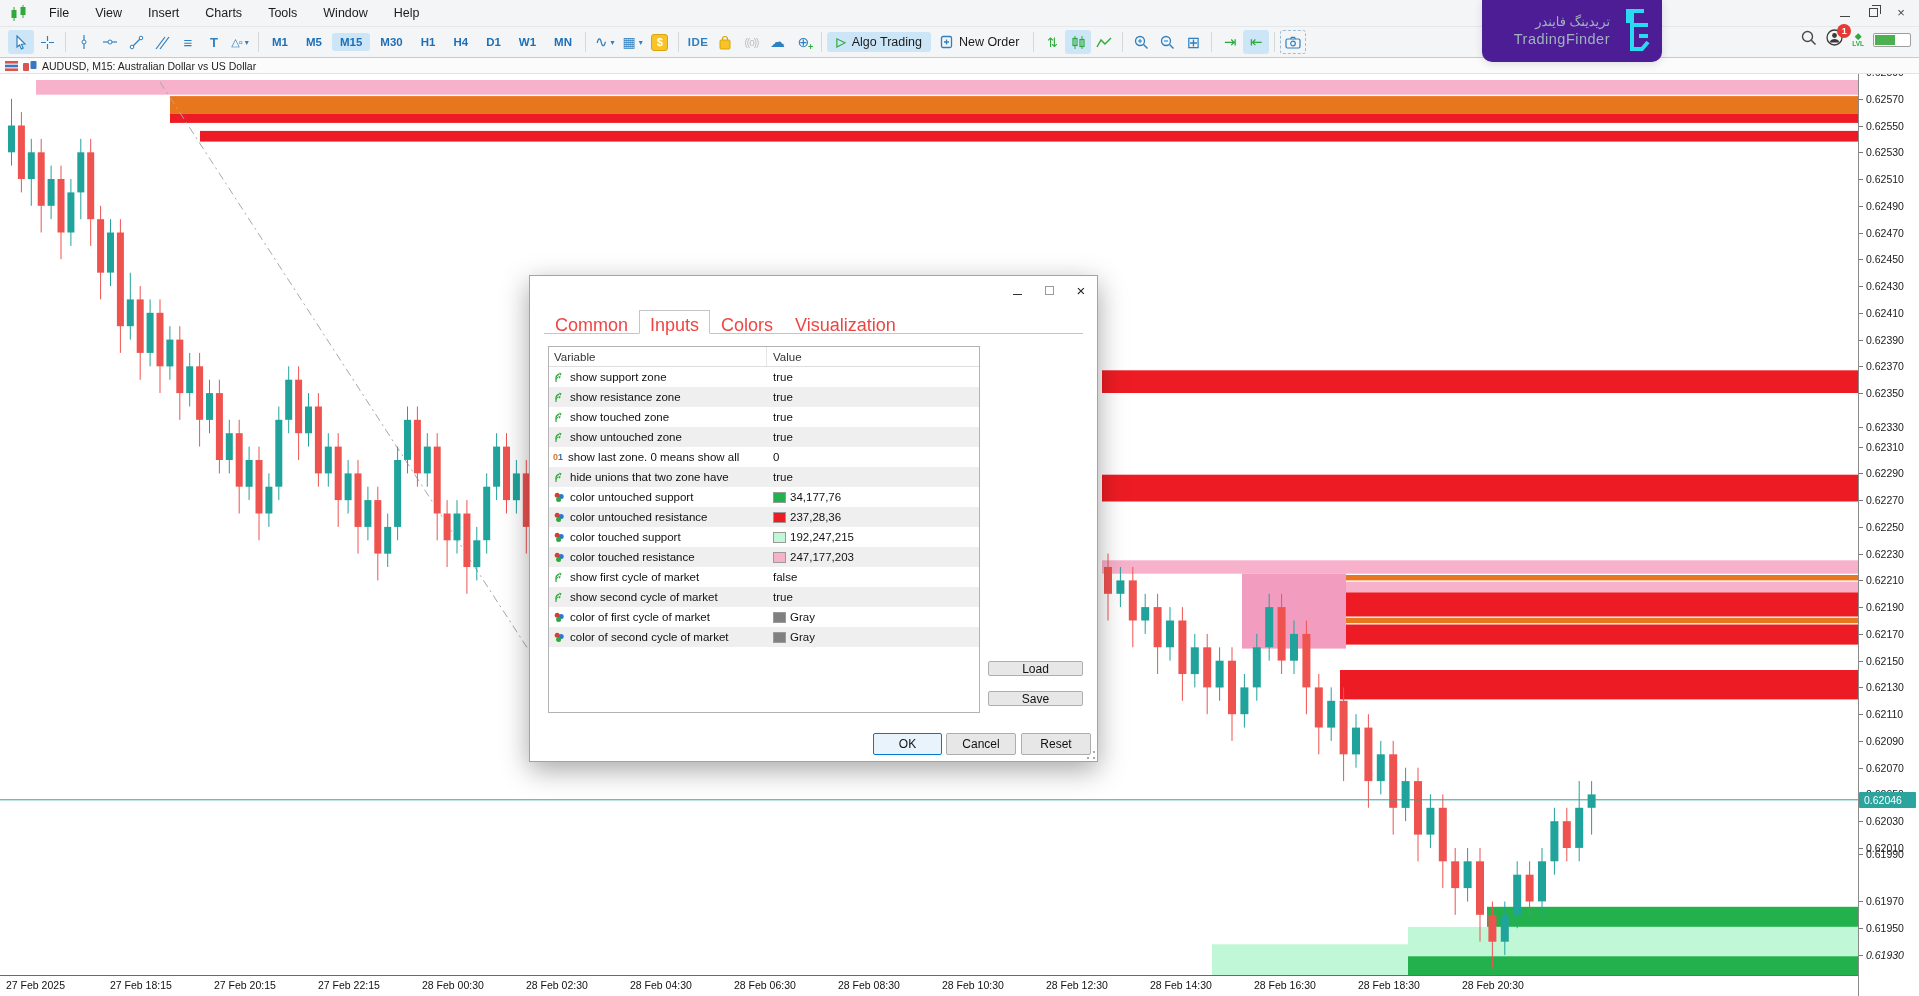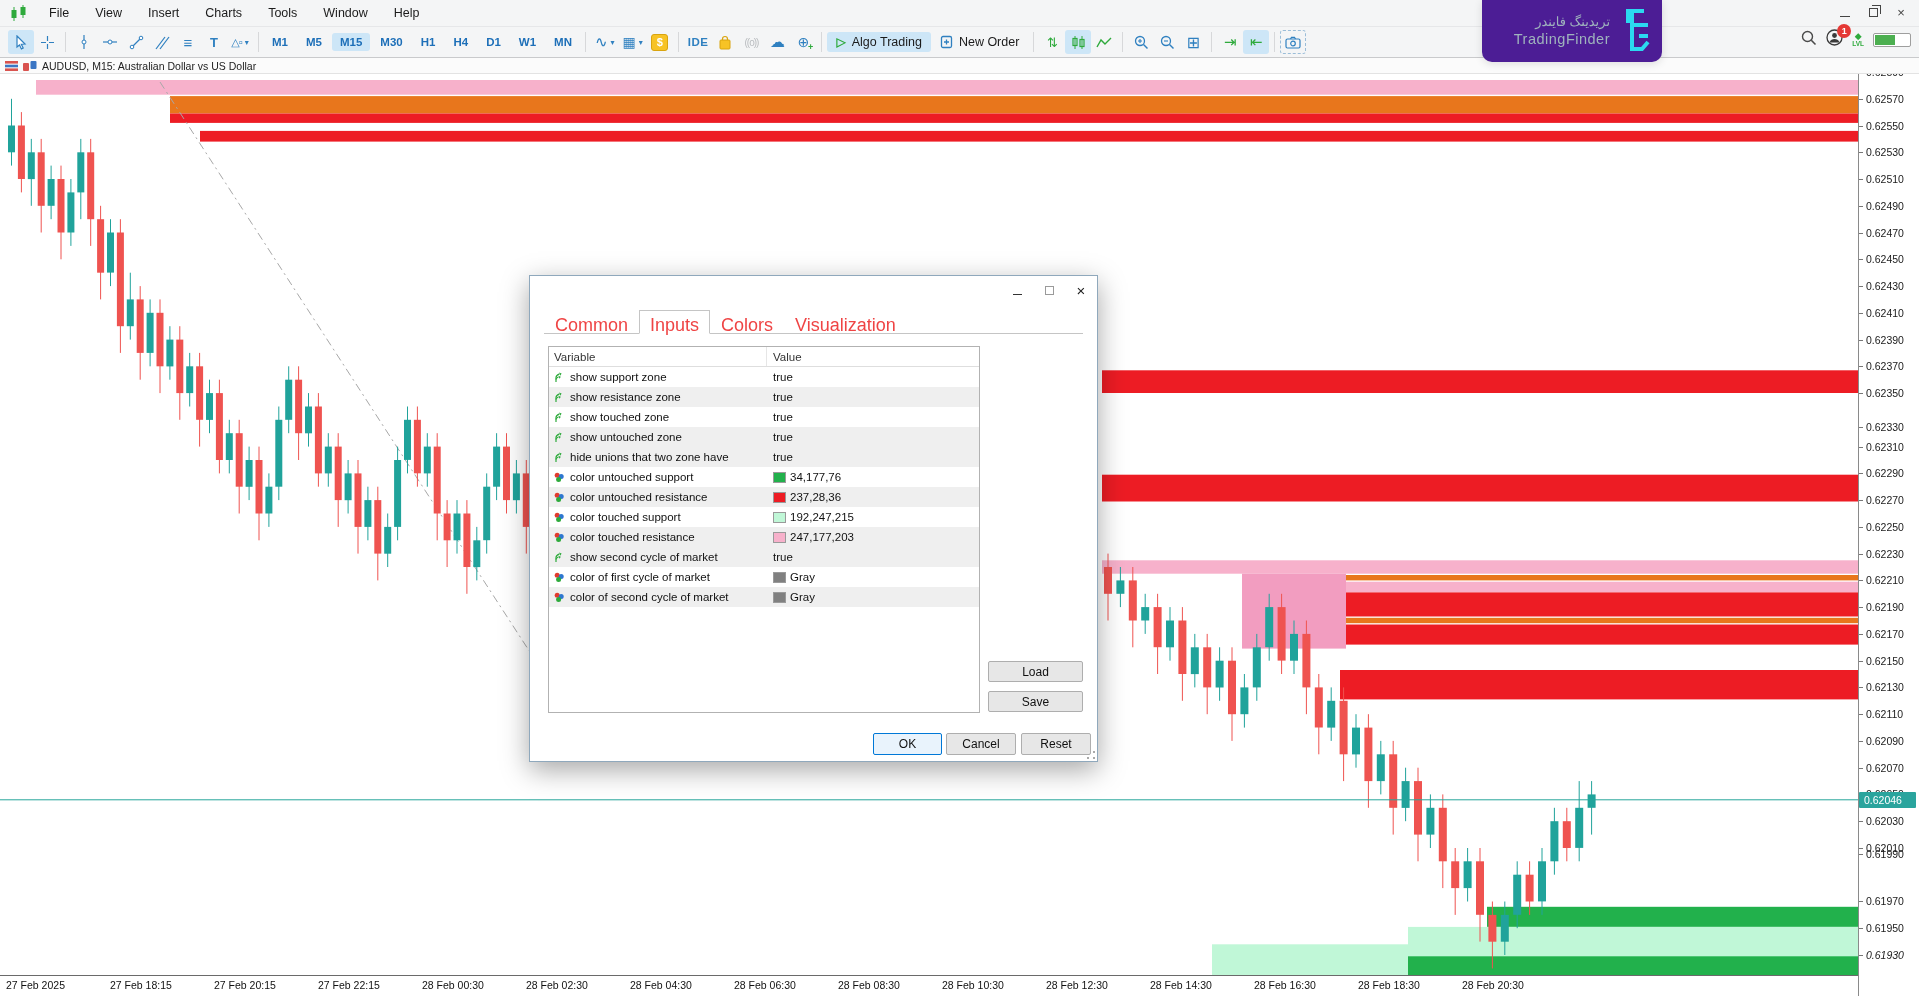"01" div.drow { html: none -> <div> <div> <span><b>0</b>1</span> <span>show last zone. 0 means show all</span> </div> <div> <span>0</span> </div> </div> }
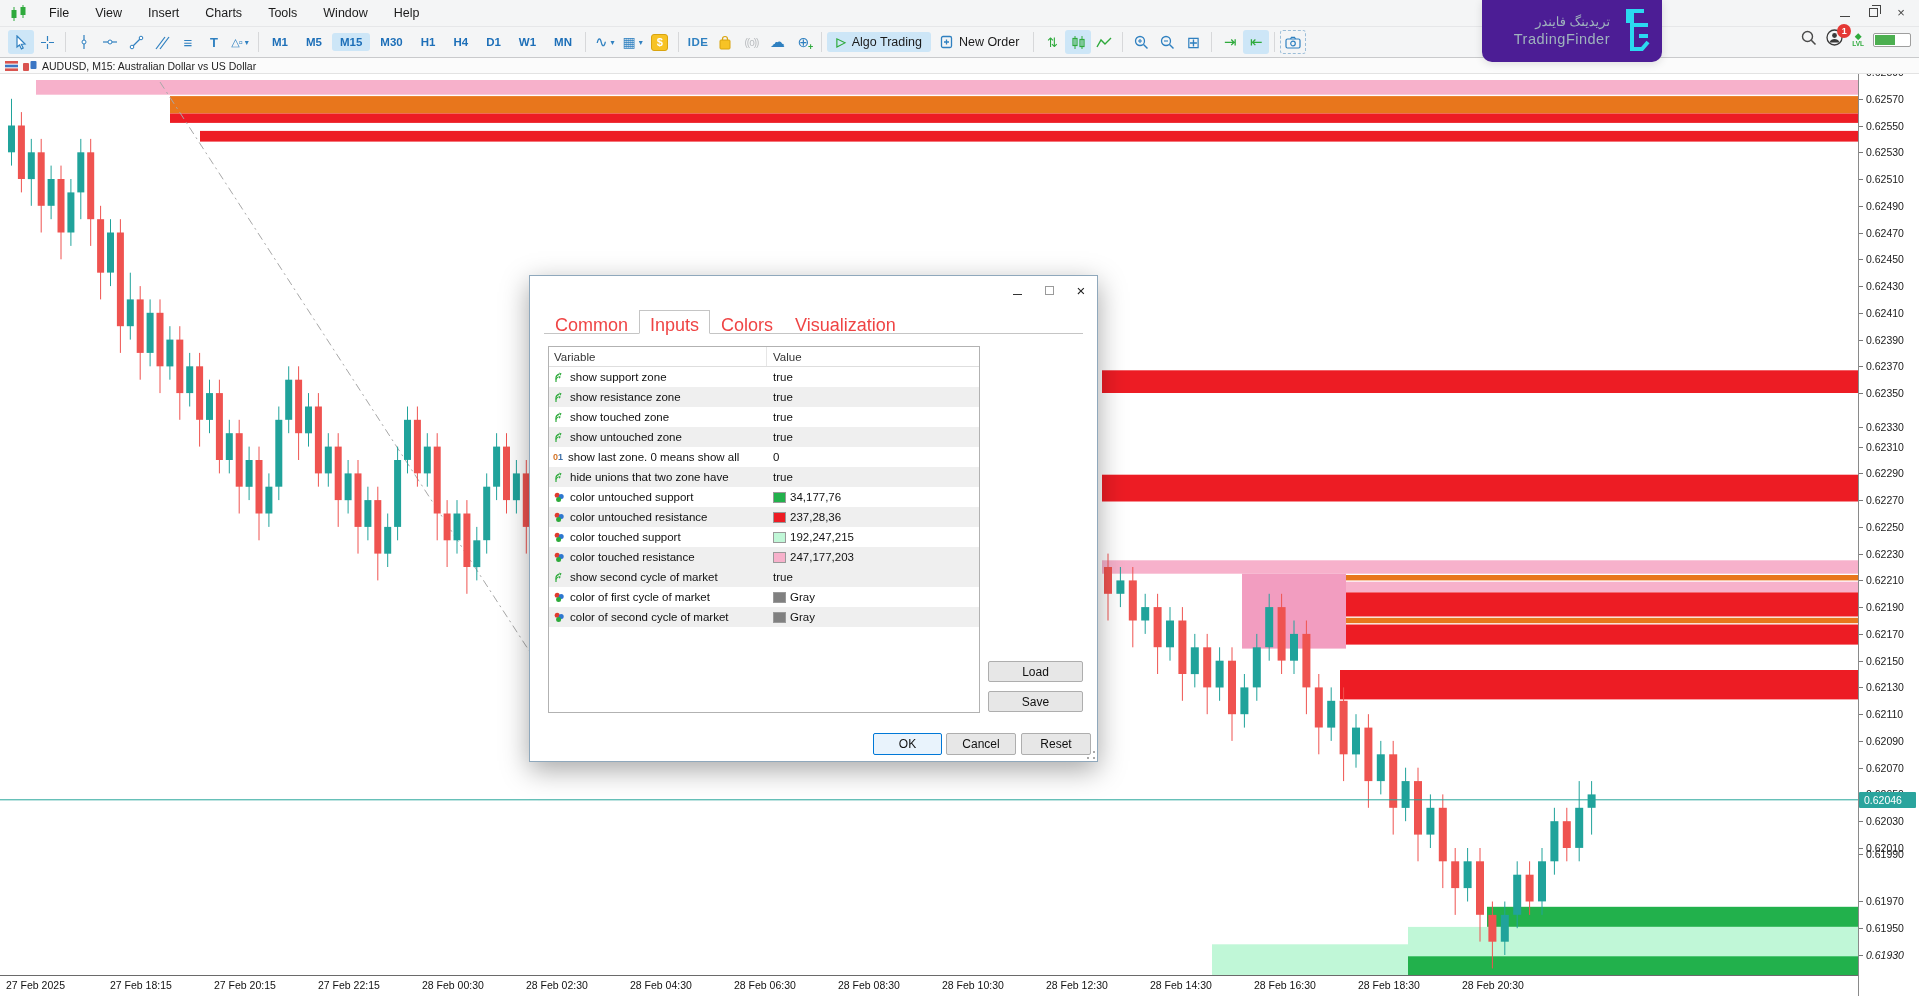"show first cycle of market" div.drow { html: none -> <div> <div> <svg> <path></path> <path></path> <path></path> <path></path> </svg> <span>show first cycle of market</span> </div> <div> <span>false</span> </div> </div> }
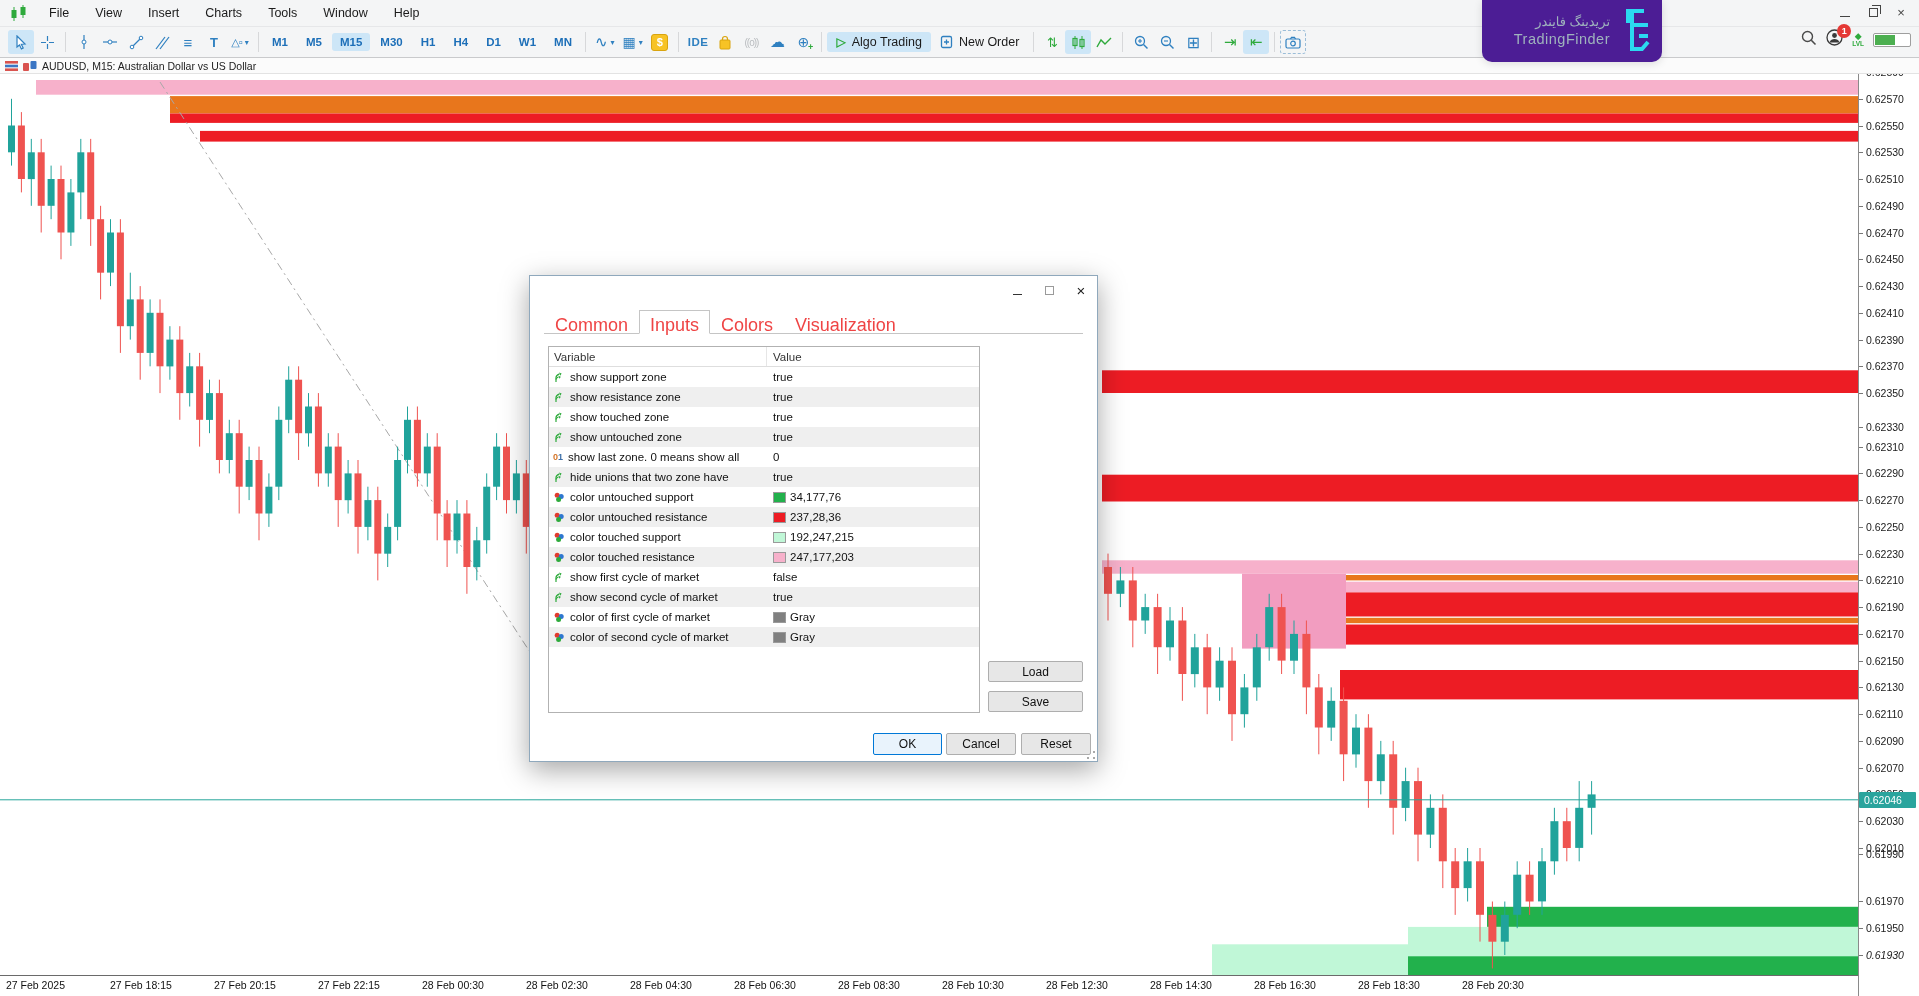"Load" .dlg-btn { height: 21px -> 15px }
